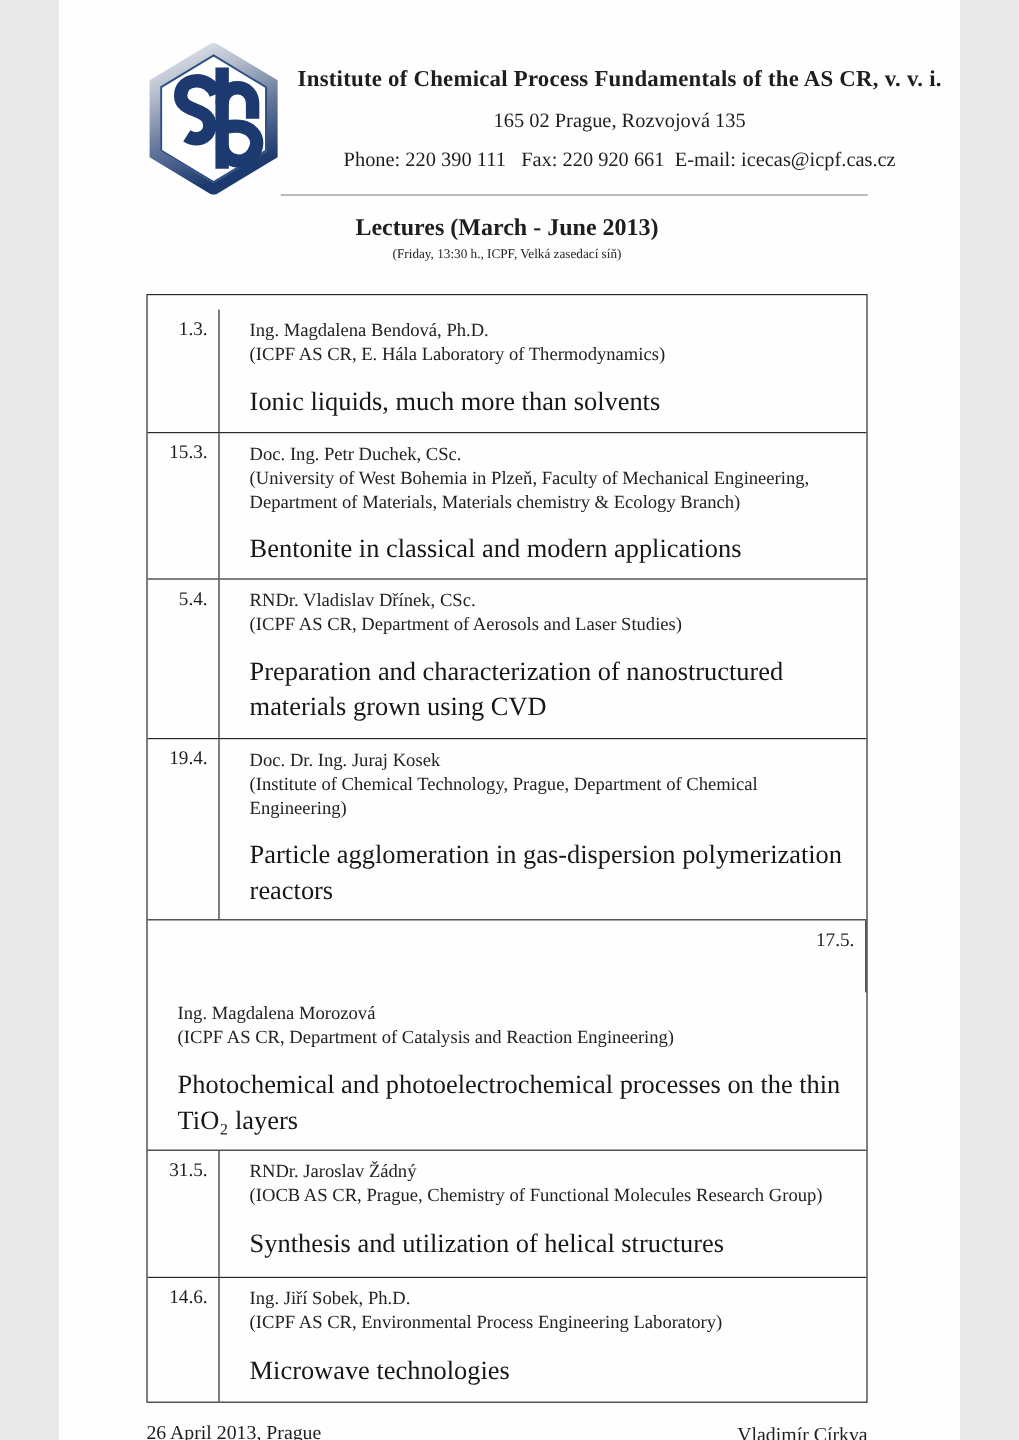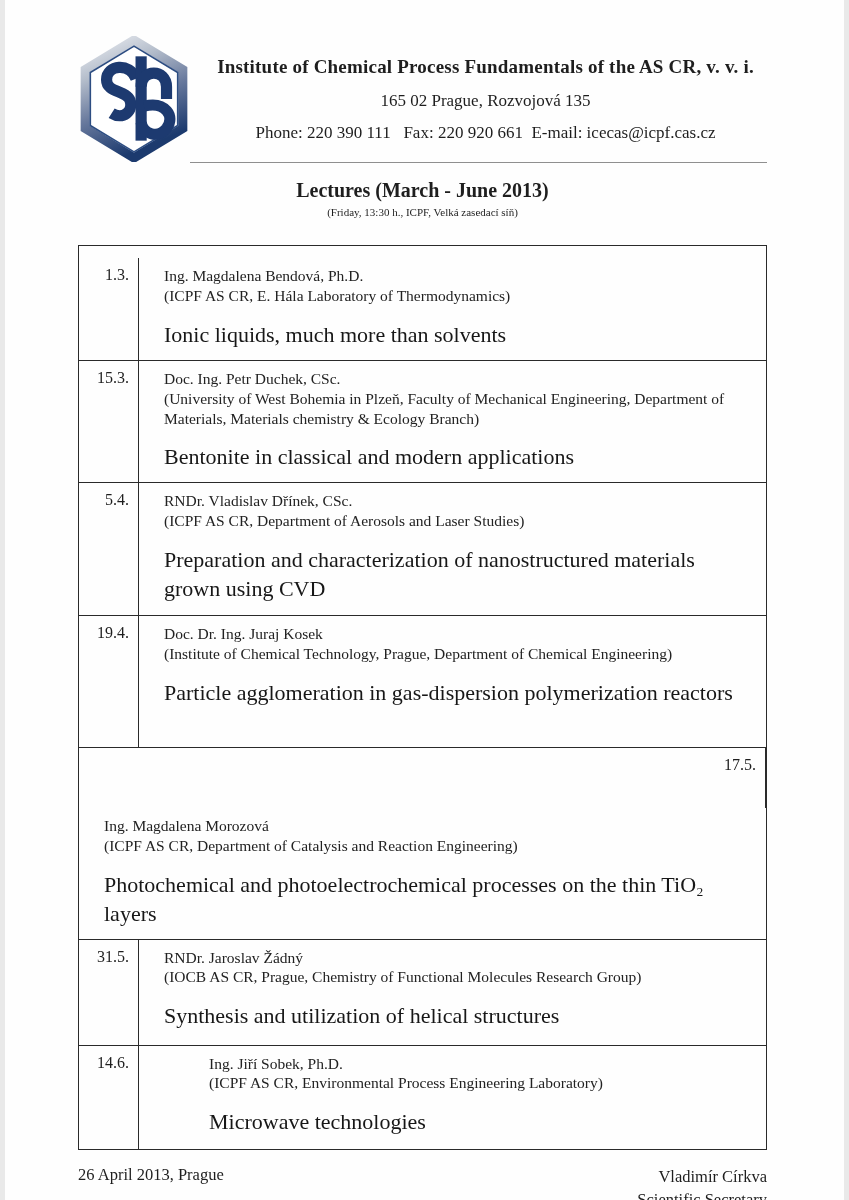"Institute of Chemical Process" .page { width: 839px -> 751px }
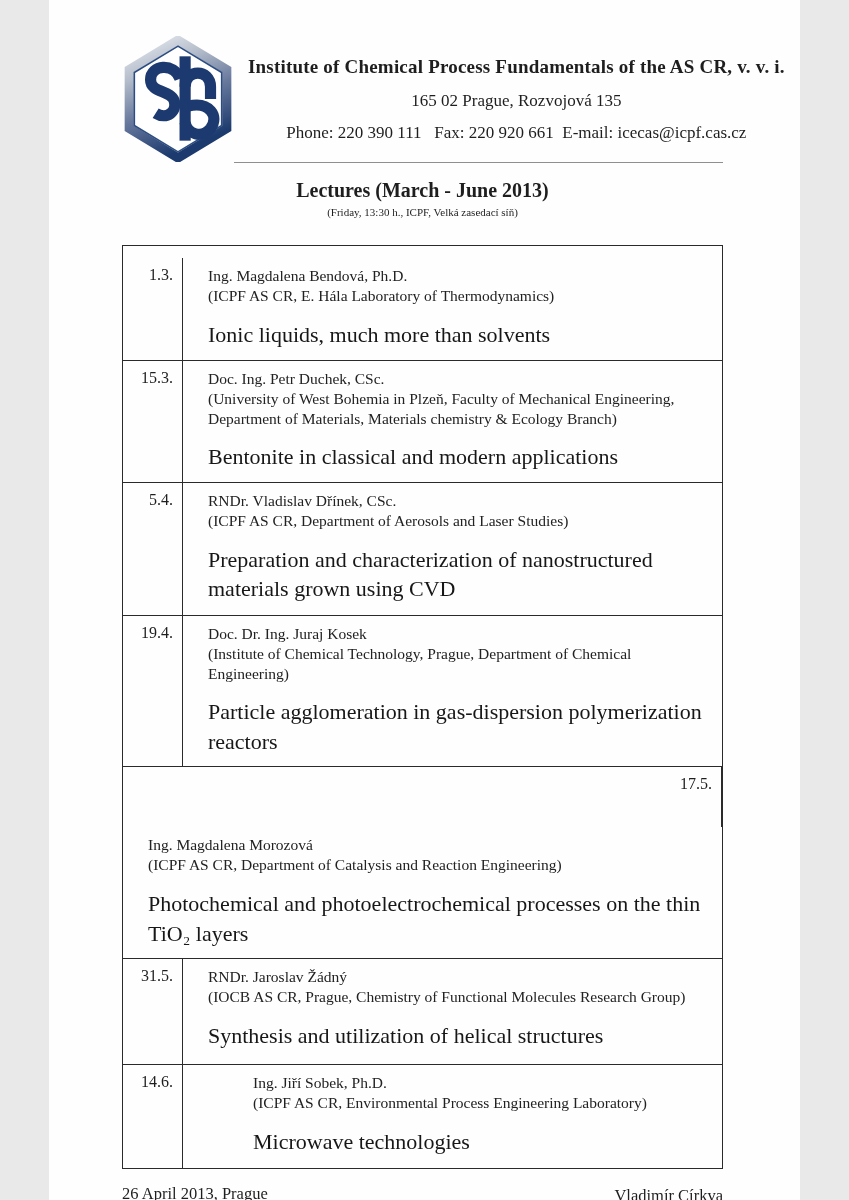"14.6." .r7 { gap: 45px -> none }
